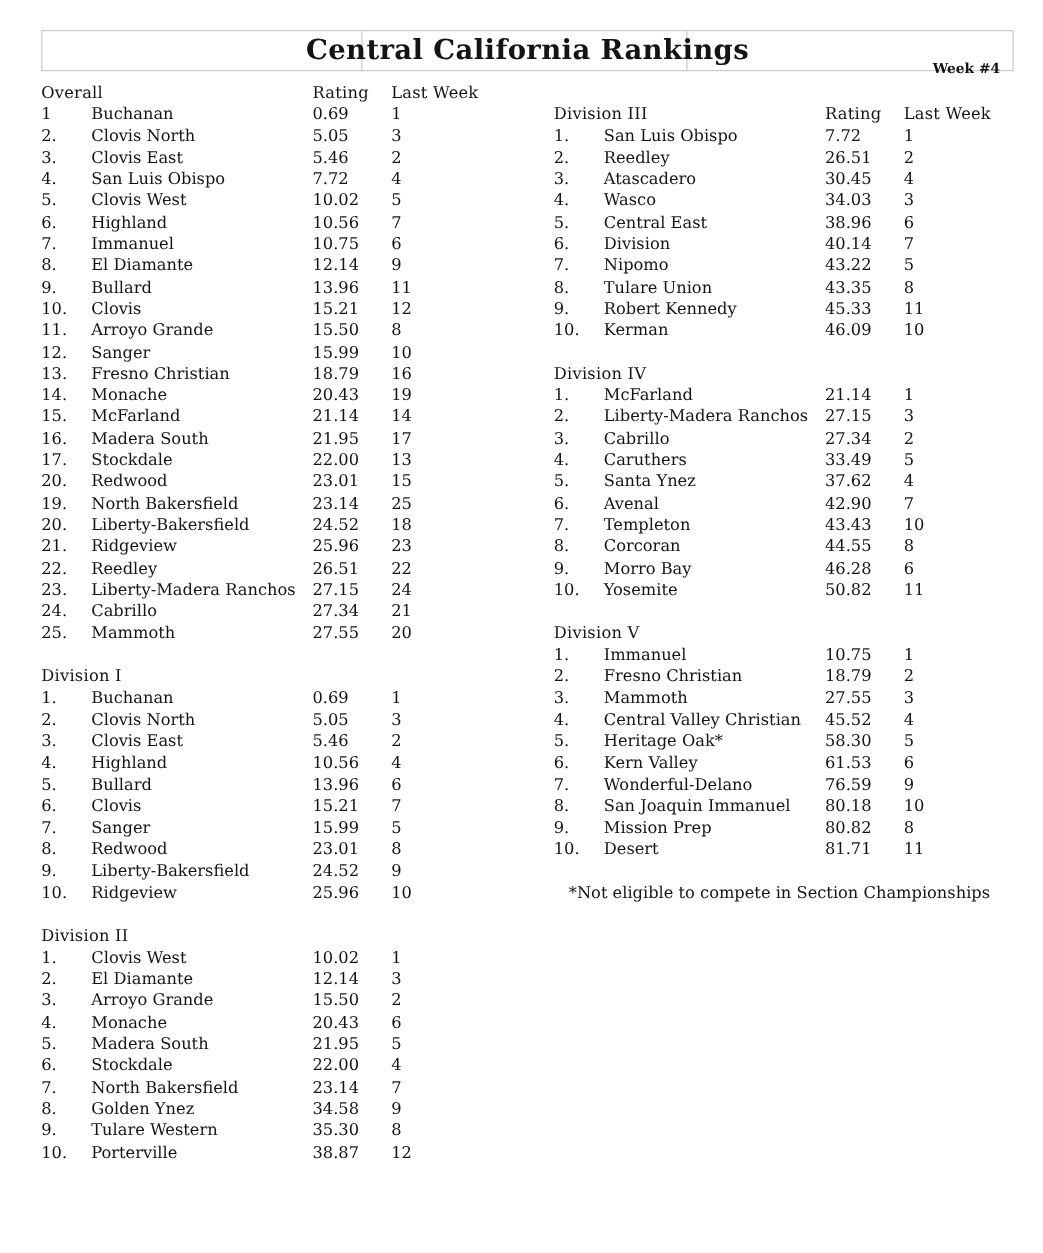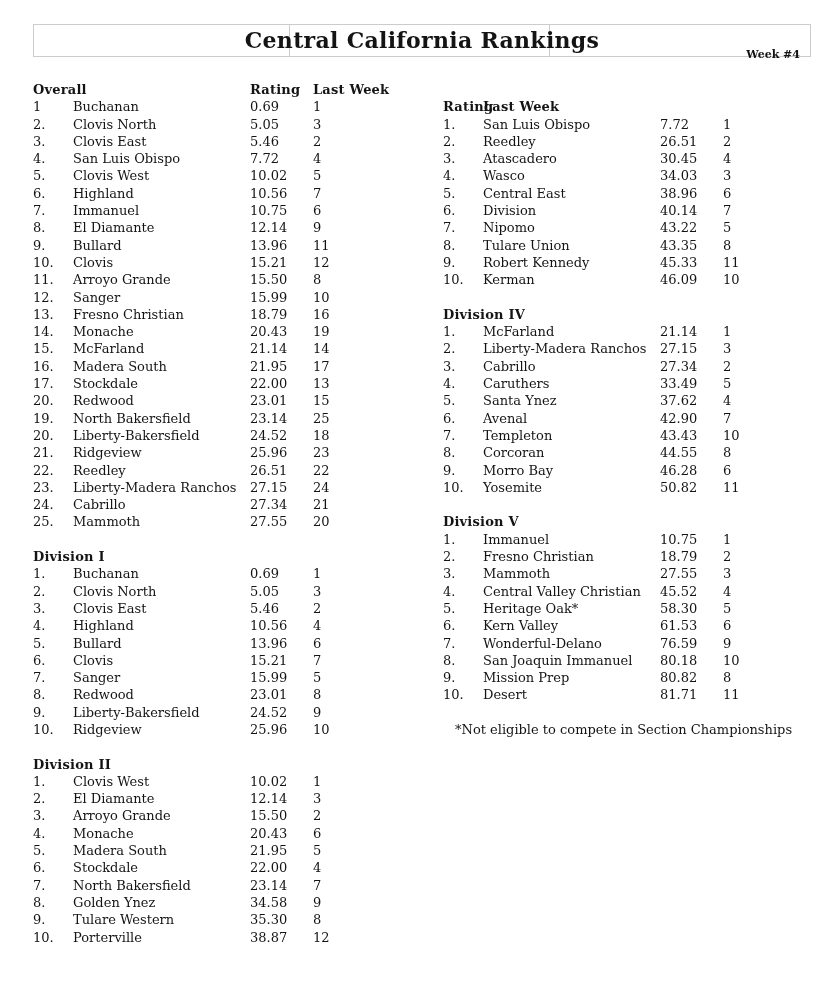"Overall" .block-head { font-weight: bold -> normal; margin-top: 15px -> none }
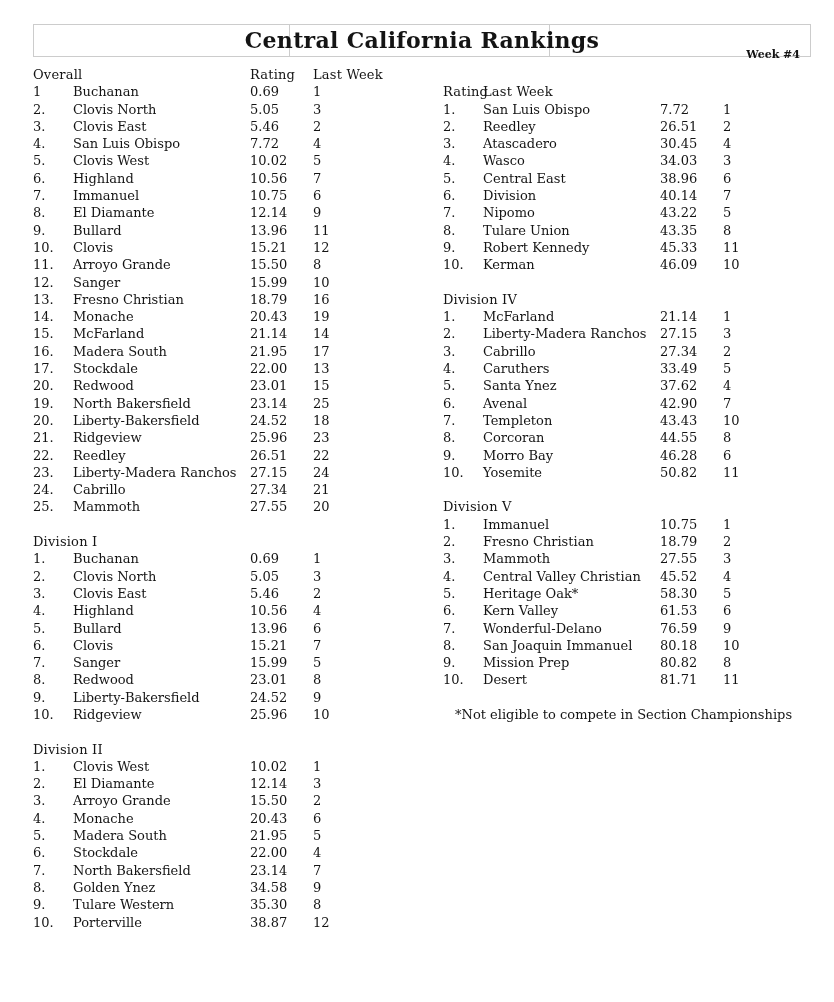"Division III" span.tname { html: none -> <span>Division III</span> }
